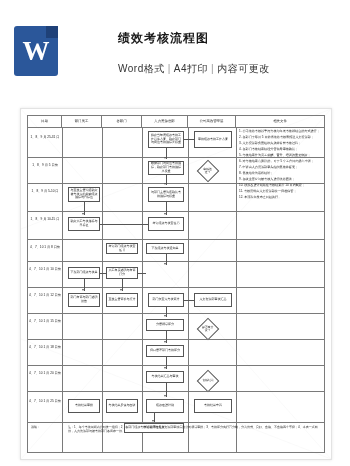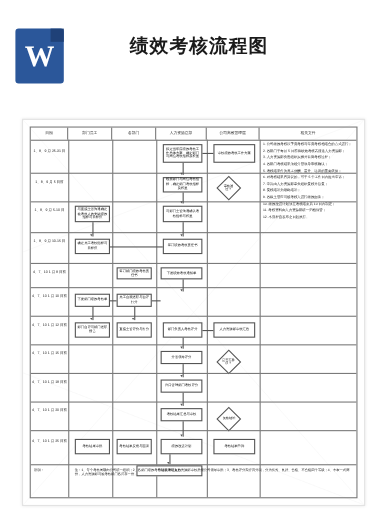"绩效考核流程图" .title { font-size: 17px -> 12px }
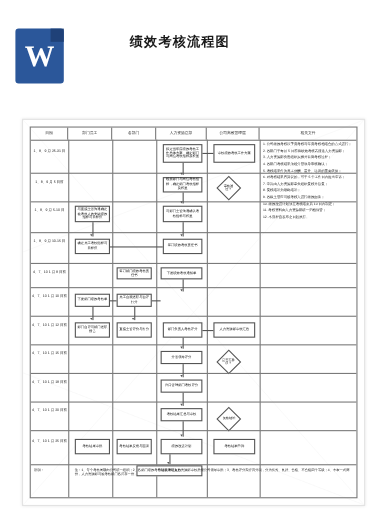"Word格式 | A4打印 | 内容可更改" div.subtitle { html: none -> <div> <span>Word格式</span><span>|</span><span>A4打印</span><span>|</span><span>内容可更改</span> </div> }
